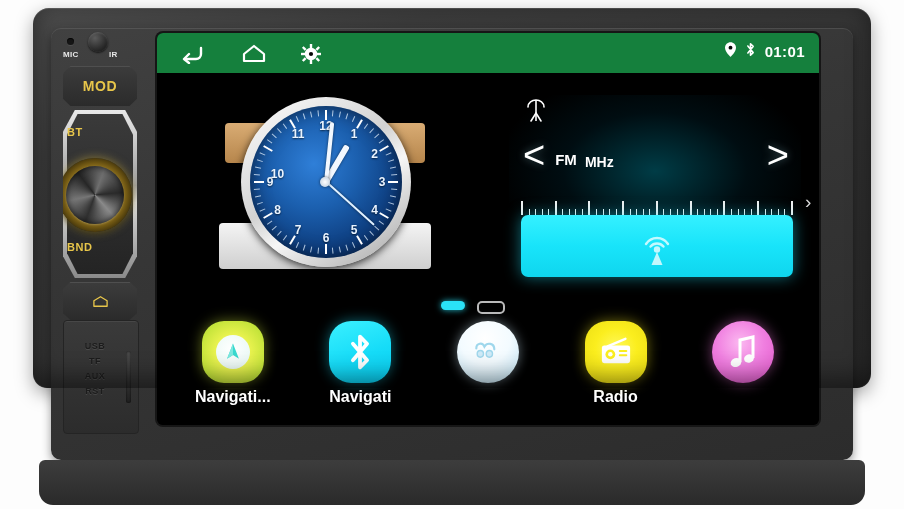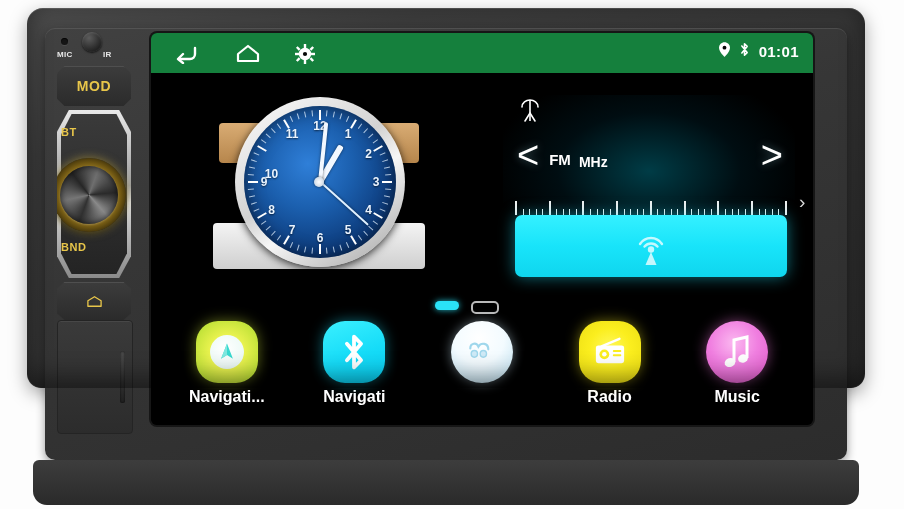"MIC" #device { left: 27px -> 33px }
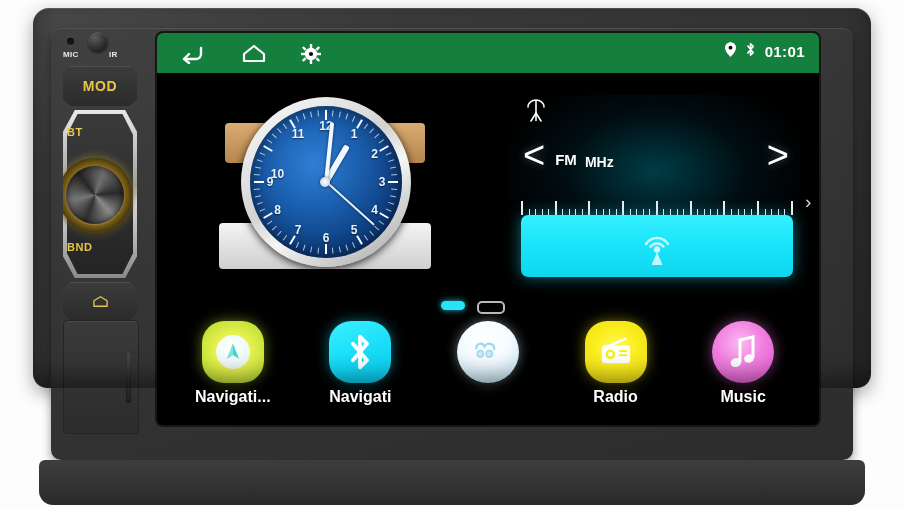"USB" div { html: none -> <div> <div>USB</div> <div>TF</div> <div>AUX</div> <div>RST</div> </div> }
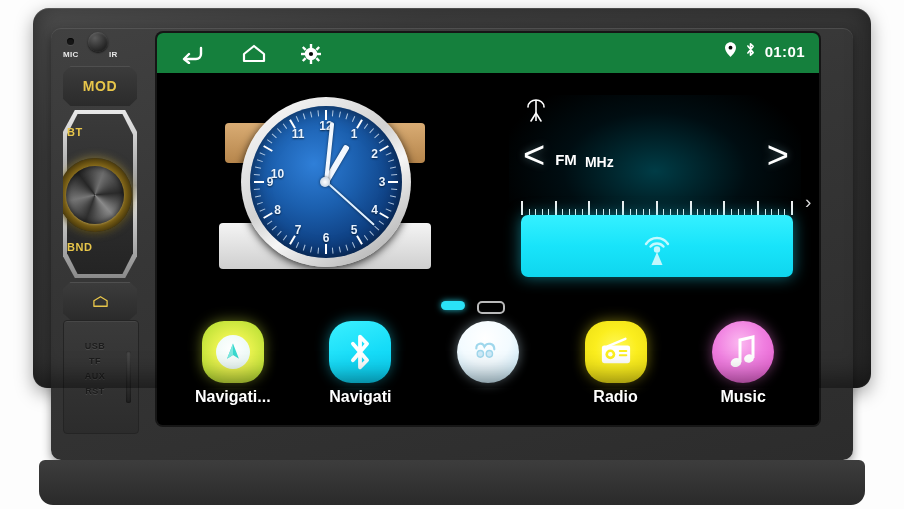"Music" div.applabel { html: <div>Music</div> -> none }
